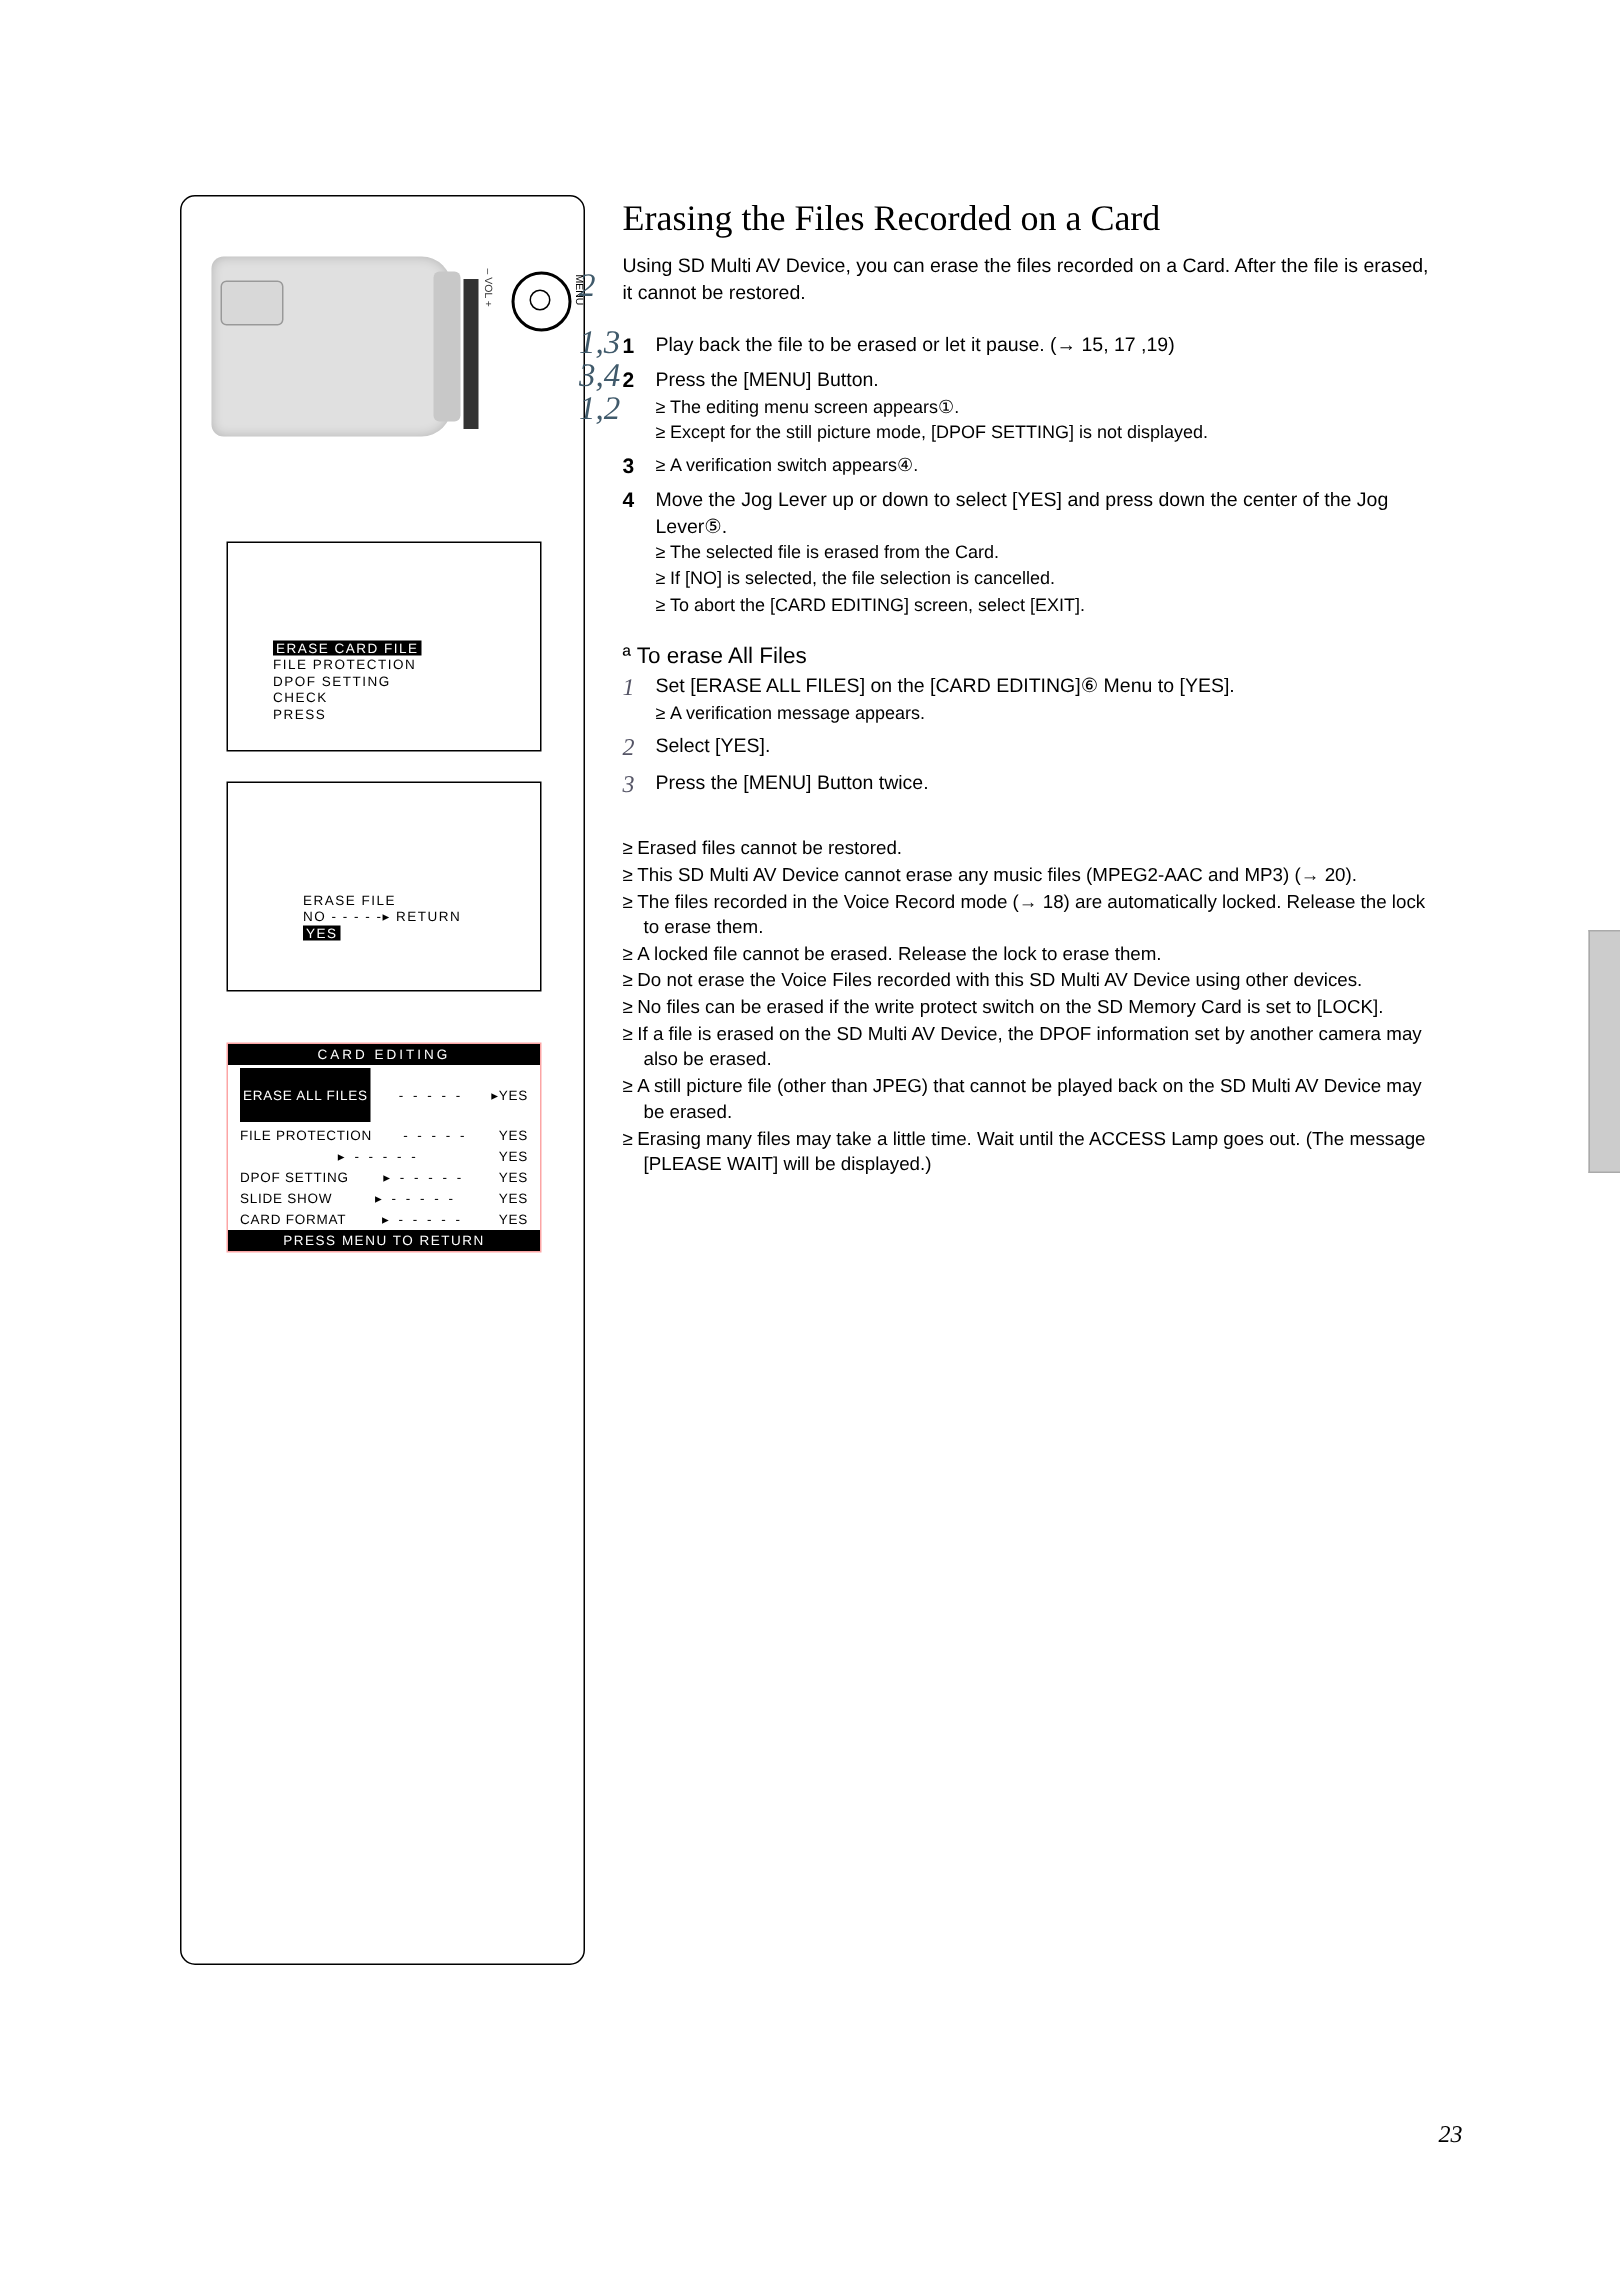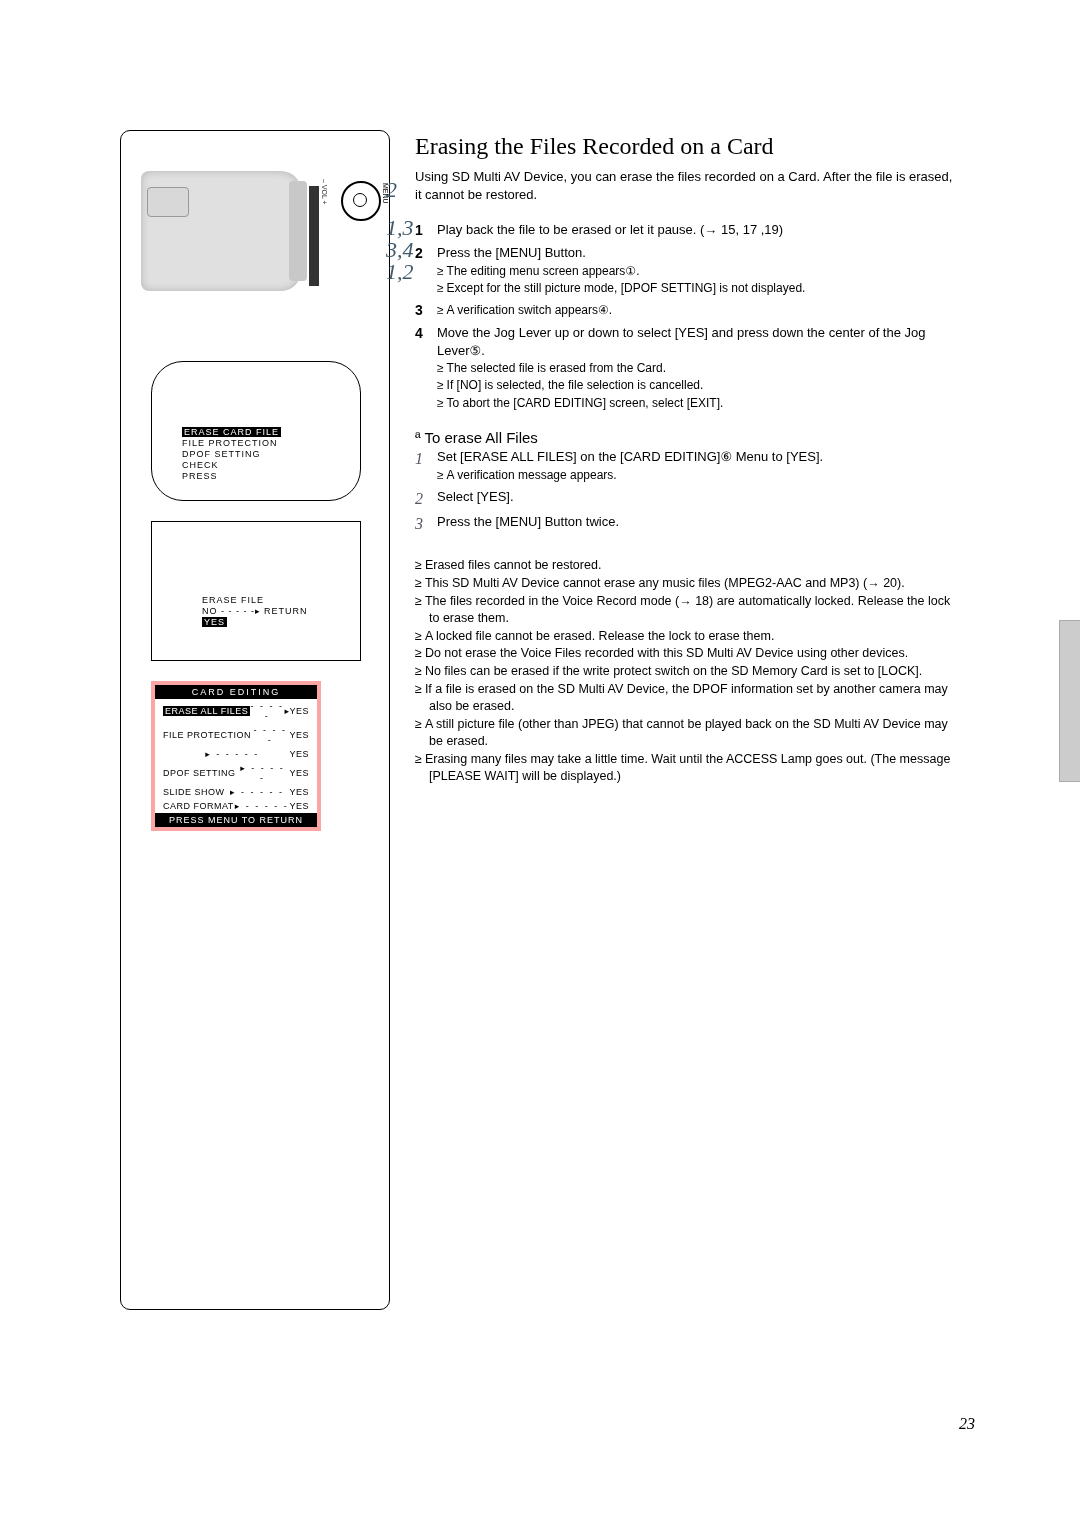"ERASE CARD FILE" .screen1 { border-radius: 32px -> none }
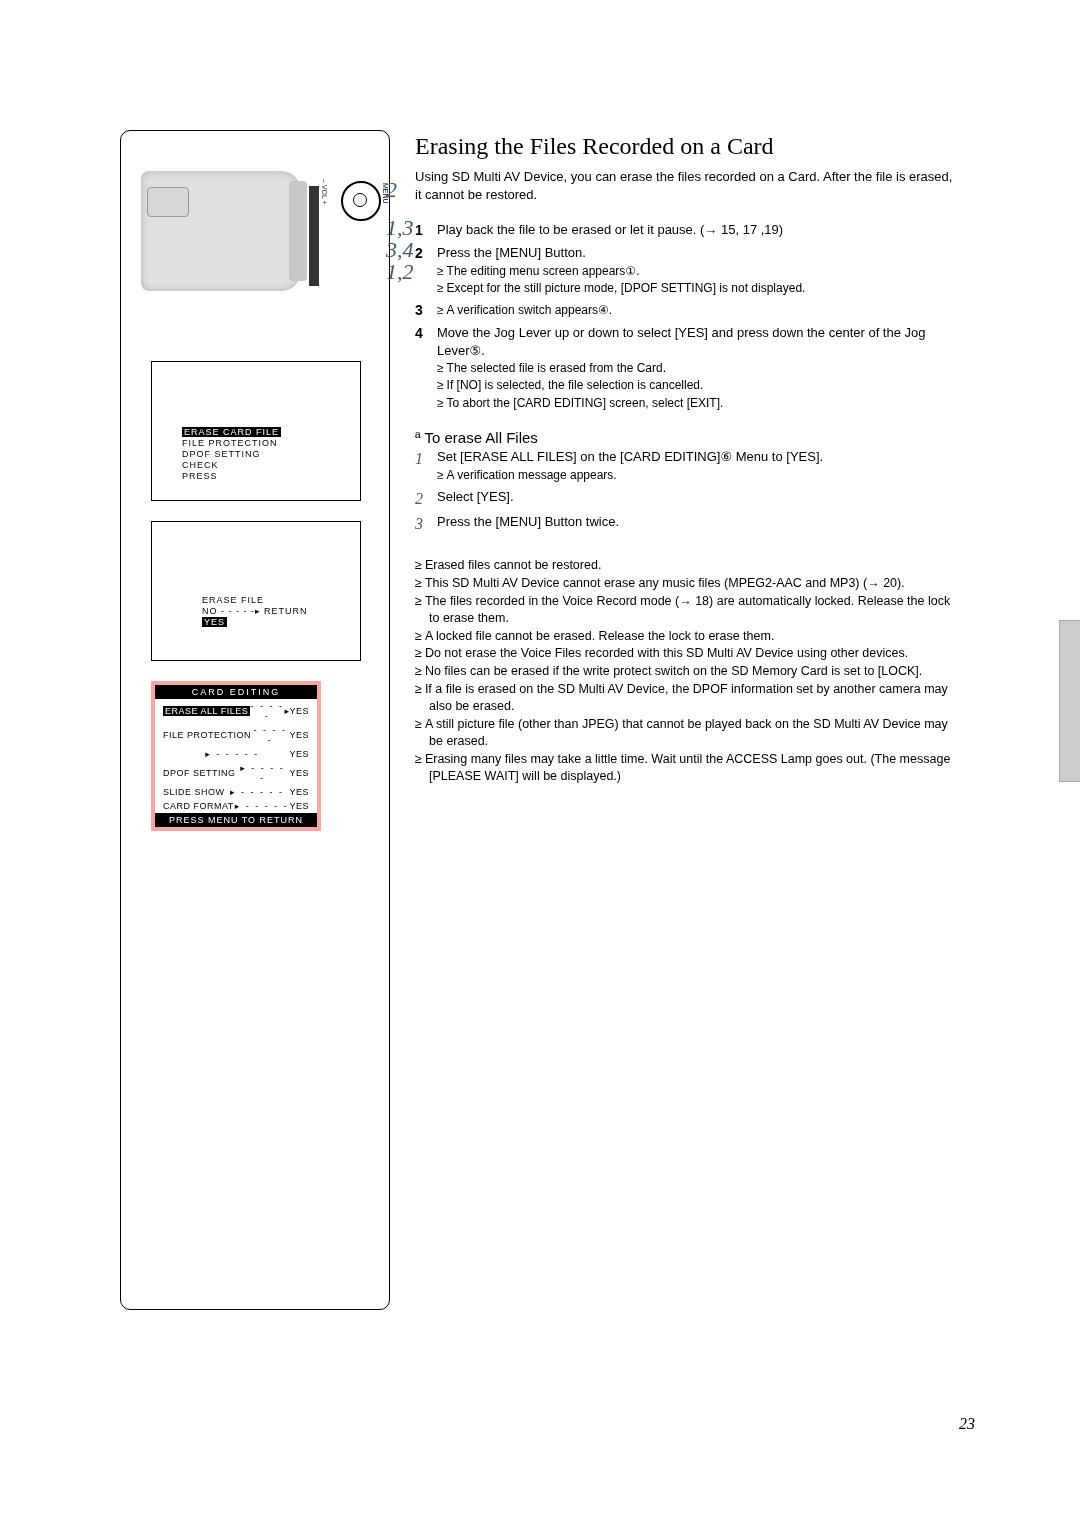"CARD EDITING" .card-editing-box { border: 4px solid #fca5a5 -> 1px solid #fca5a5; top: 550px -> 564px; width: 170px -> 210px }
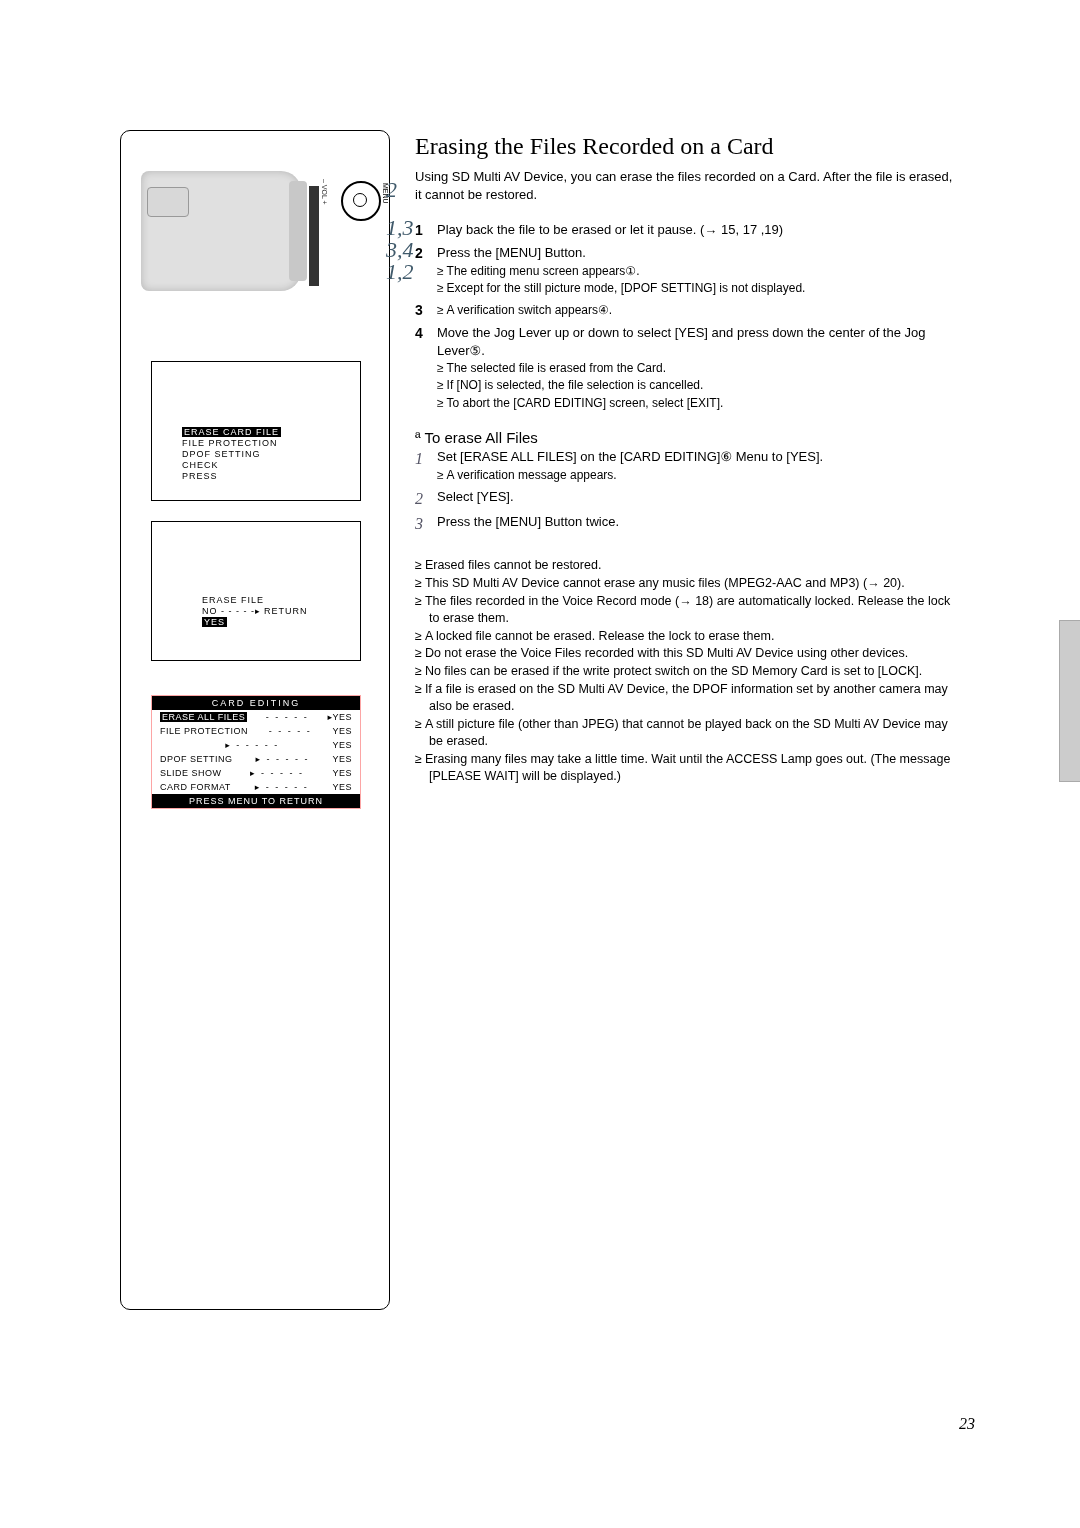"ERASE ALL FILES" .hl-label { padding: 0 2px -> 13px 2px }
